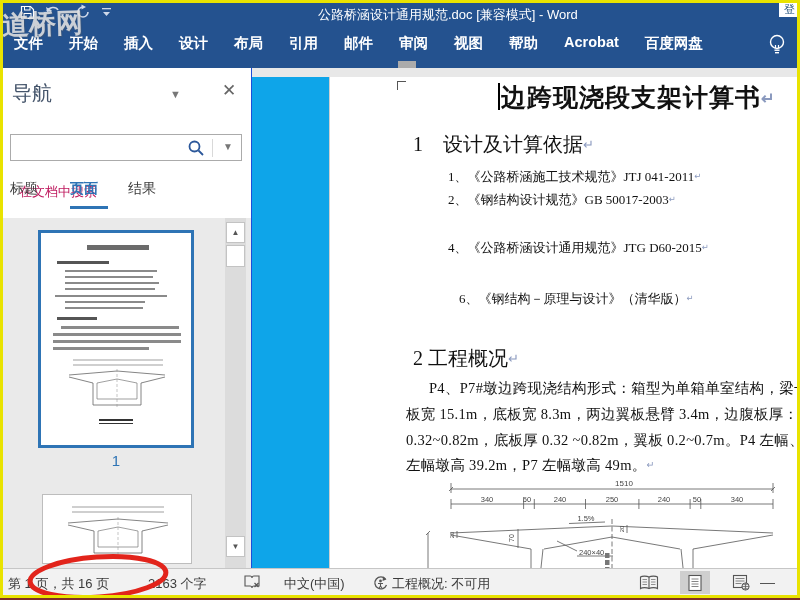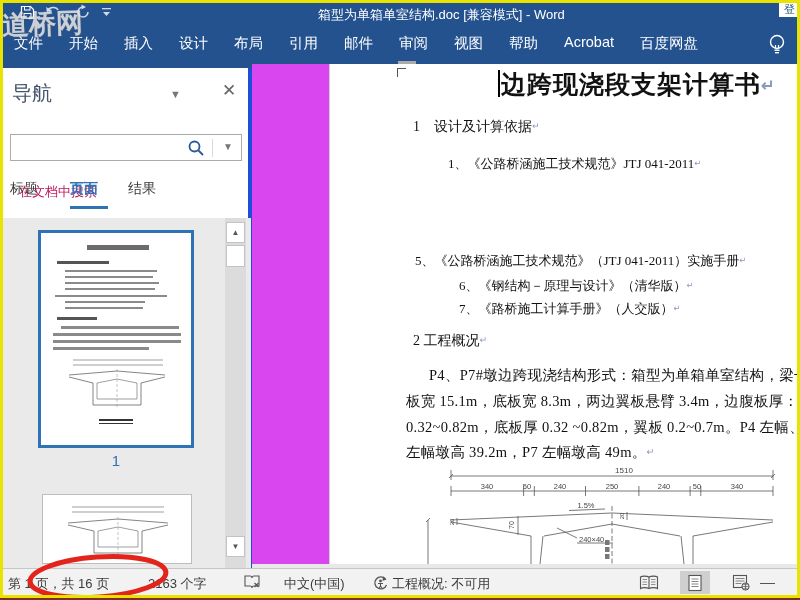"箱型为单箱单室结构.doc [兼容模式] - Word" div.titlebar-title { text: 箱型为单箱单室结构.doc -> 公路桥涵设计通用规范.doc }
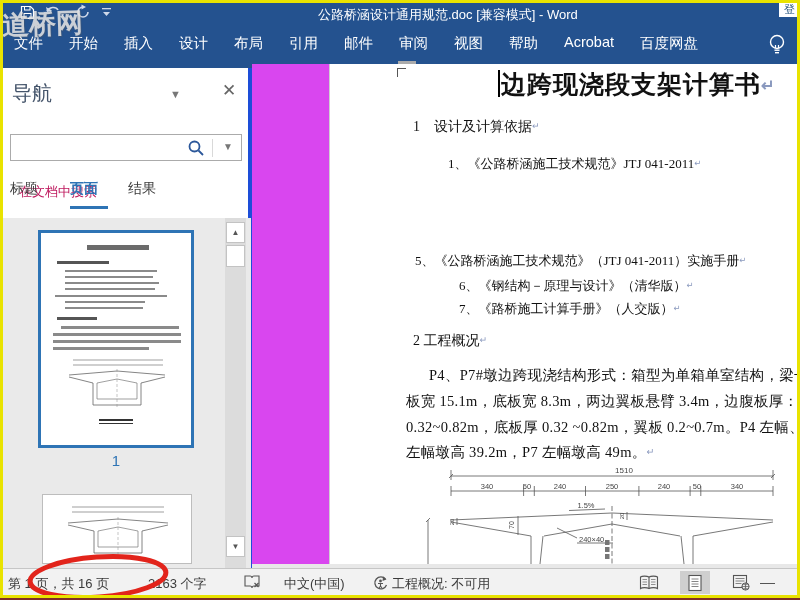"文件" .ribbon-tab { font-weight: none -> bold }
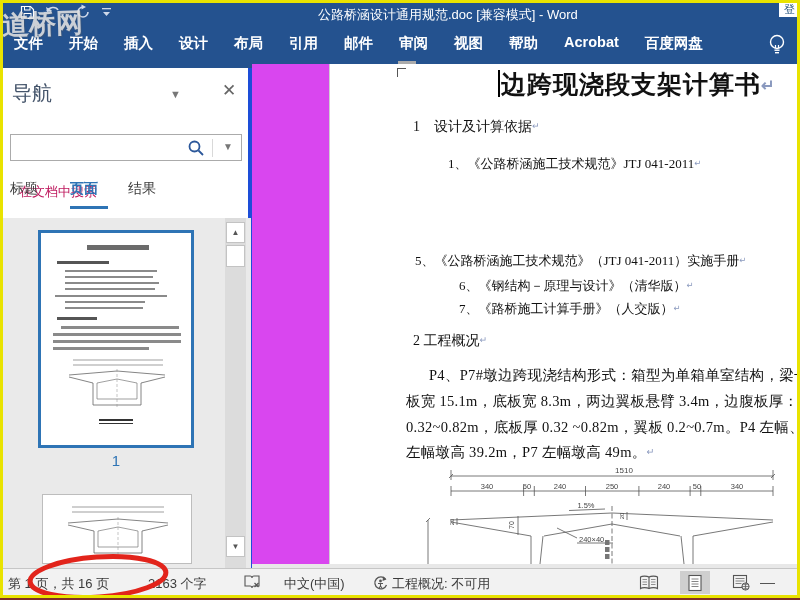"导航" .navpane { border-right: 4px solid #1d4ed8 -> 1px solid #1d4ed8 }
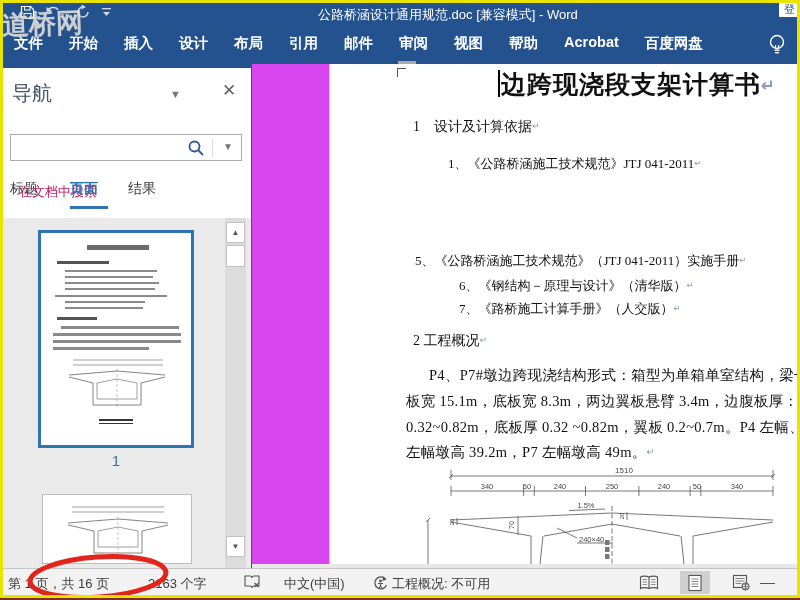"边跨现浇段支架计算书↵" .docarea { background: #d946ef -> #0ea5e9; top: 64px -> 77px }
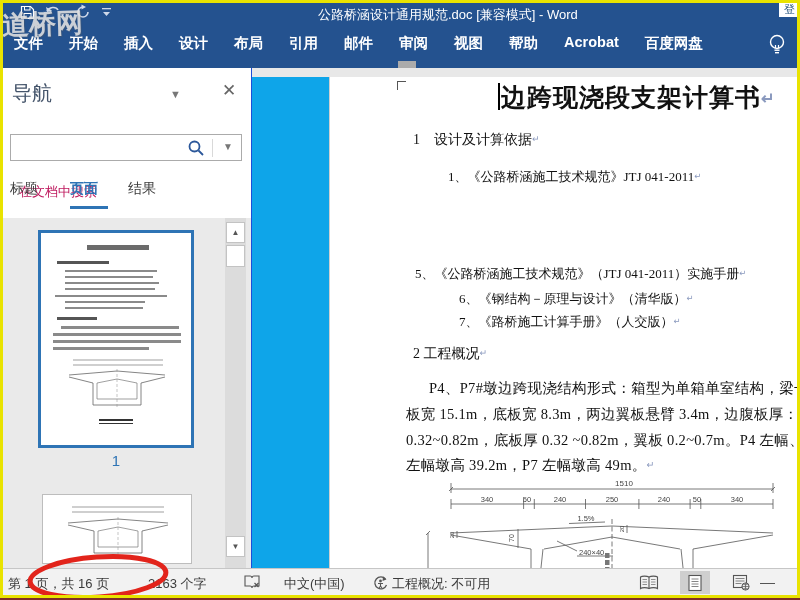"1 设计及计算依据↵" .doc-h { font-size: 14px -> 20px }
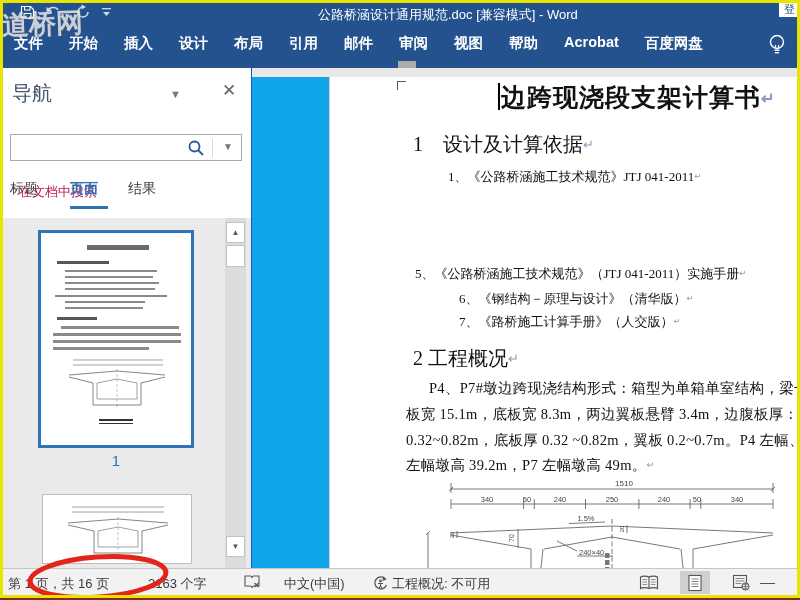"2、《钢结构设计规范》GB 50017-2003↵" div.doc-ref { html: none -> <div><span>2、《钢结构设计规范》GB 50017-2003</span><span>↵</span></div> }
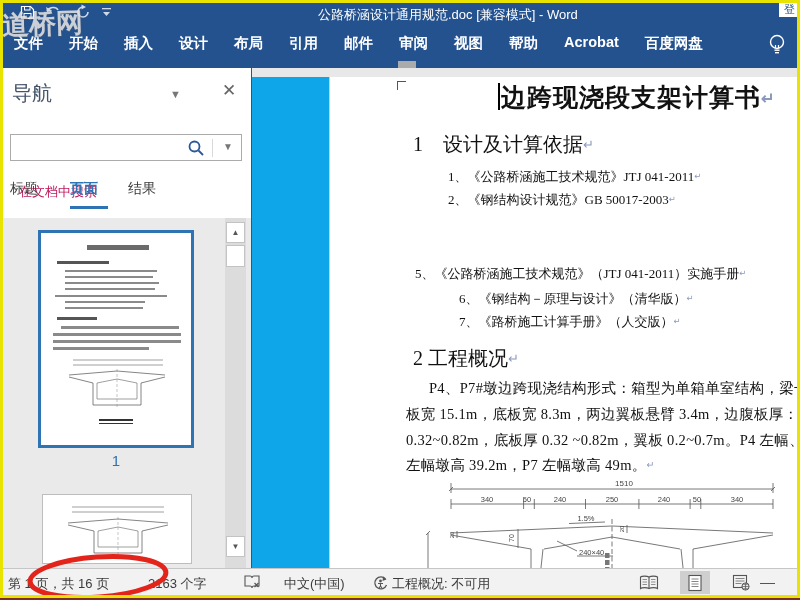"4、《公路桥涵设计通用规范》JTG D60-2015↵" div.doc-ref { html: none -> <div><span>4、《公路桥涵设计通用规范》JTG D60-2015</span><span>↵</span></div> }
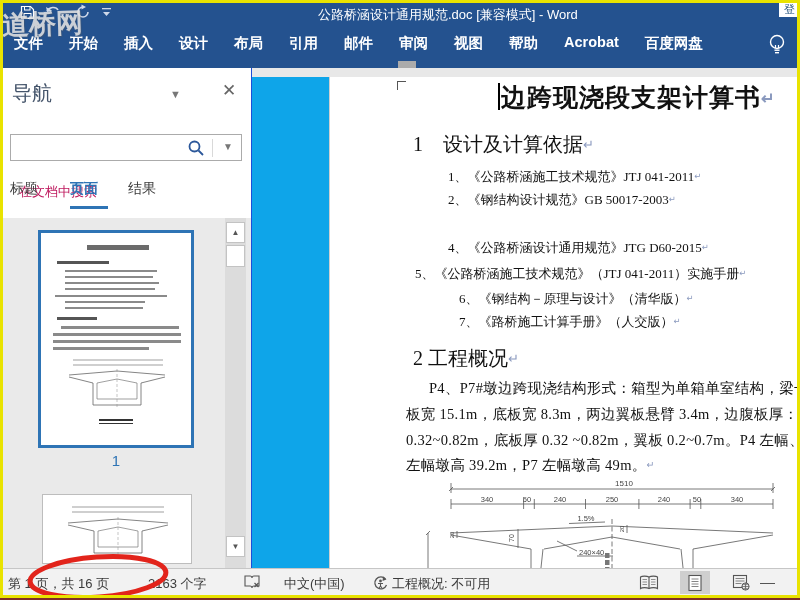"5、《公路桥涵施工技术规范》（JTJ 041-2011）实施手册↵" div.doc-ref { html: <div><span>5、《公路桥涵施工技术规范》（JTJ 041-2011）实施手册</span><span>↵</span></div> -> none }
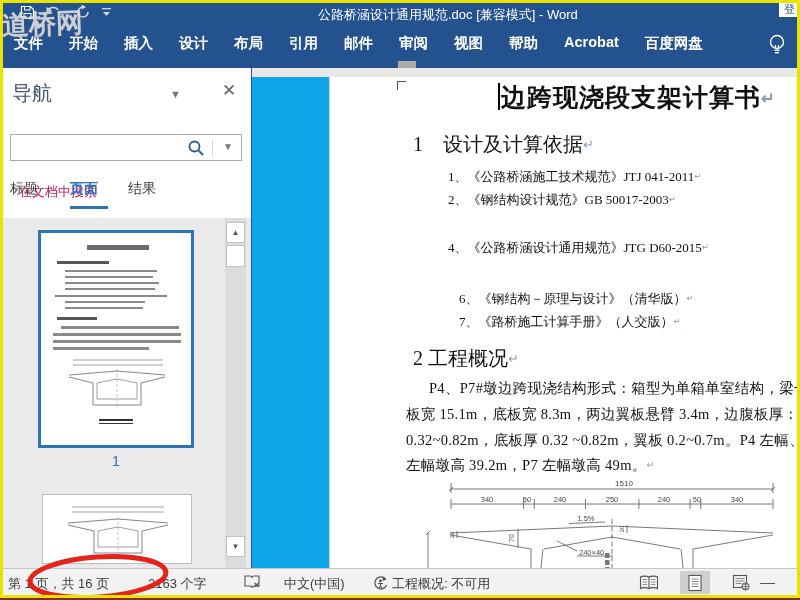"7、《路桥施工计算手册》（人交版）↵" div.doc-ref { html: <div><span>7、《路桥施工计算手册》（人交版）</span><span>↵</span></div> -> none }
